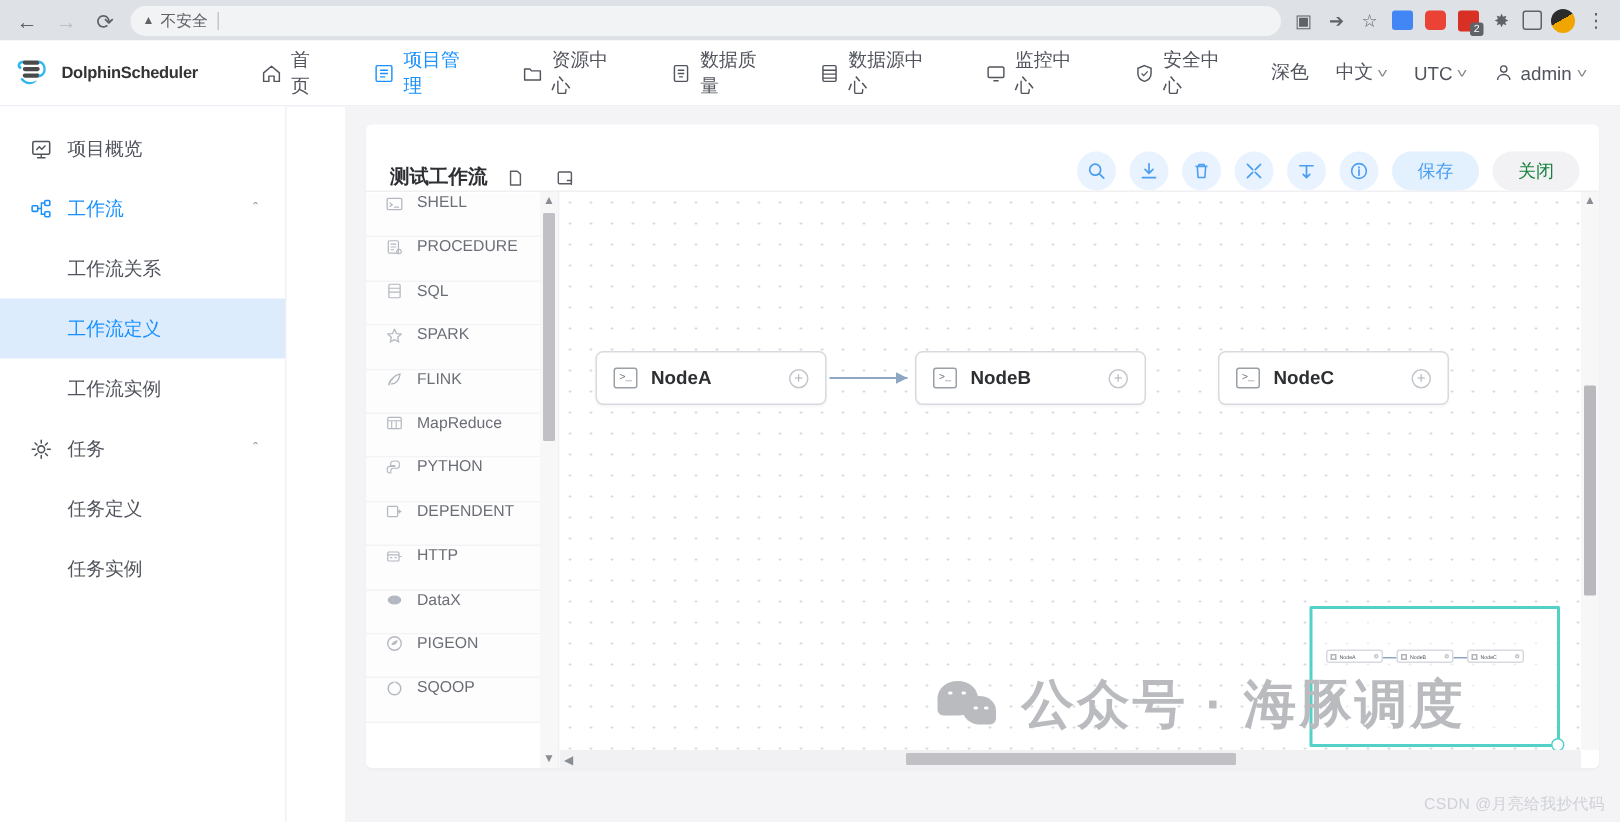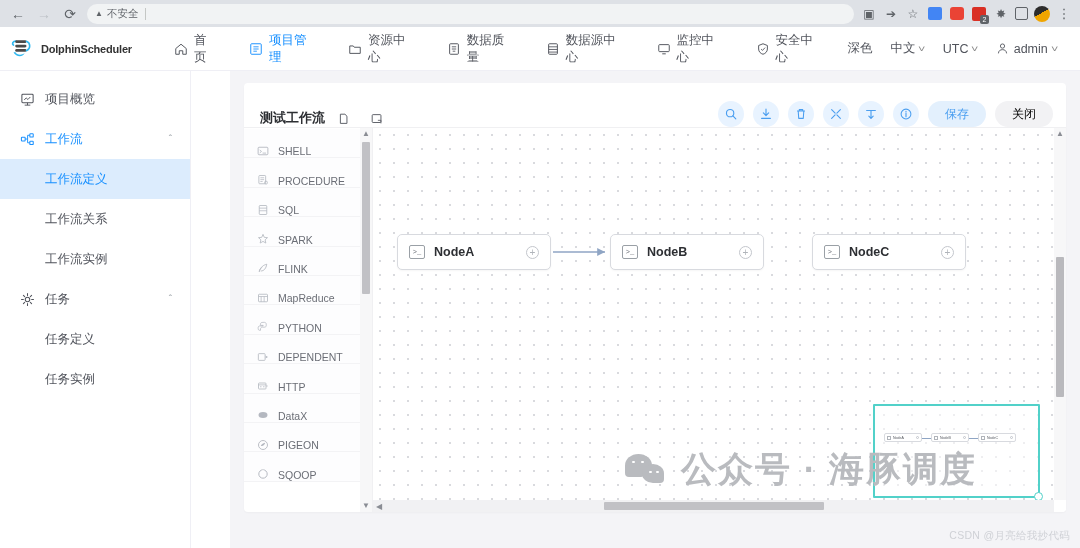"关闭" .pill.plain { color: #000000 -> #15803d }
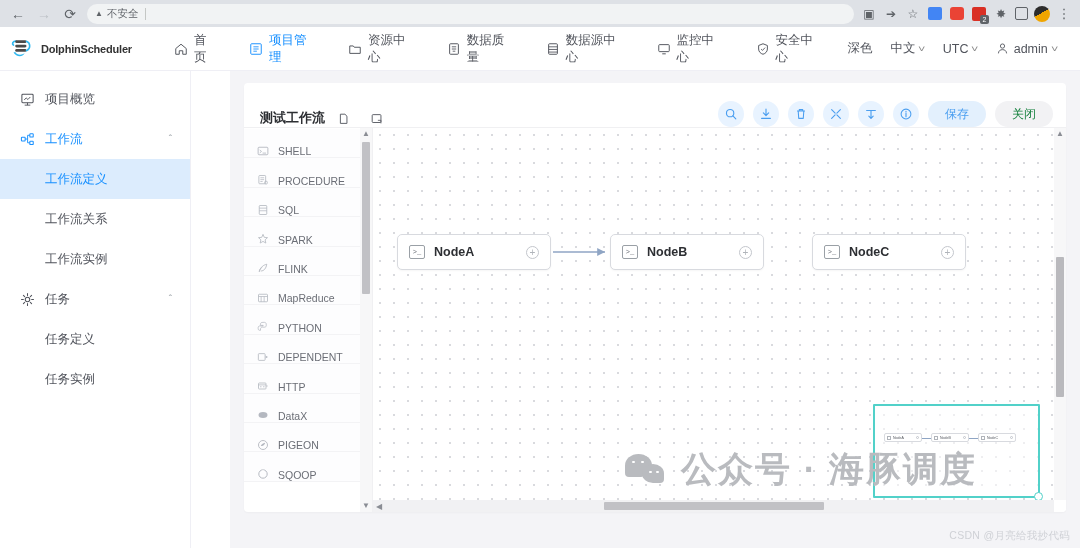"SHELL" .task-item { align-items: flex-end -> flex-start }
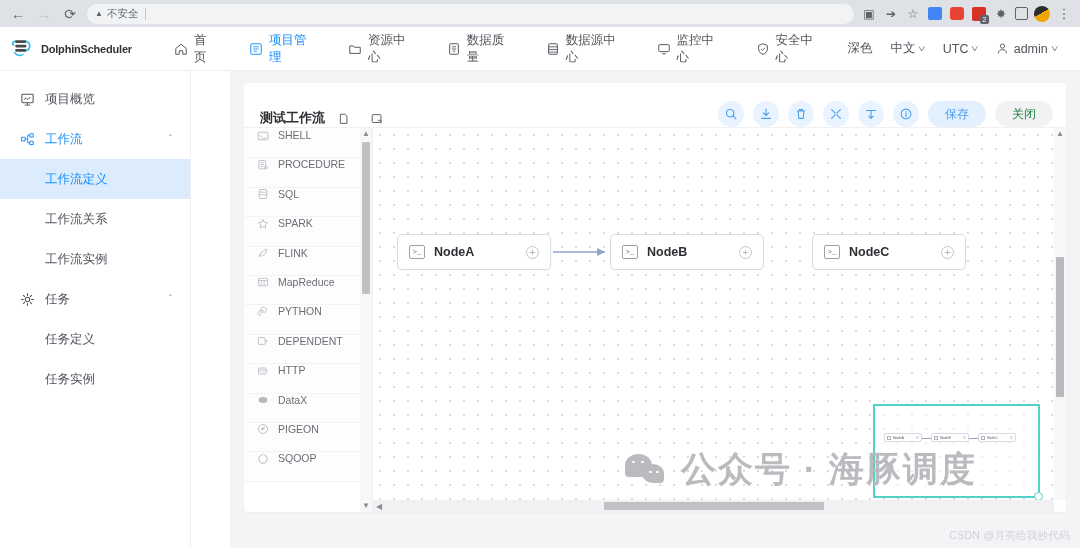"工作流定义" div.side-sub { order: before "工作流关系" -> after "工作流关系" }
